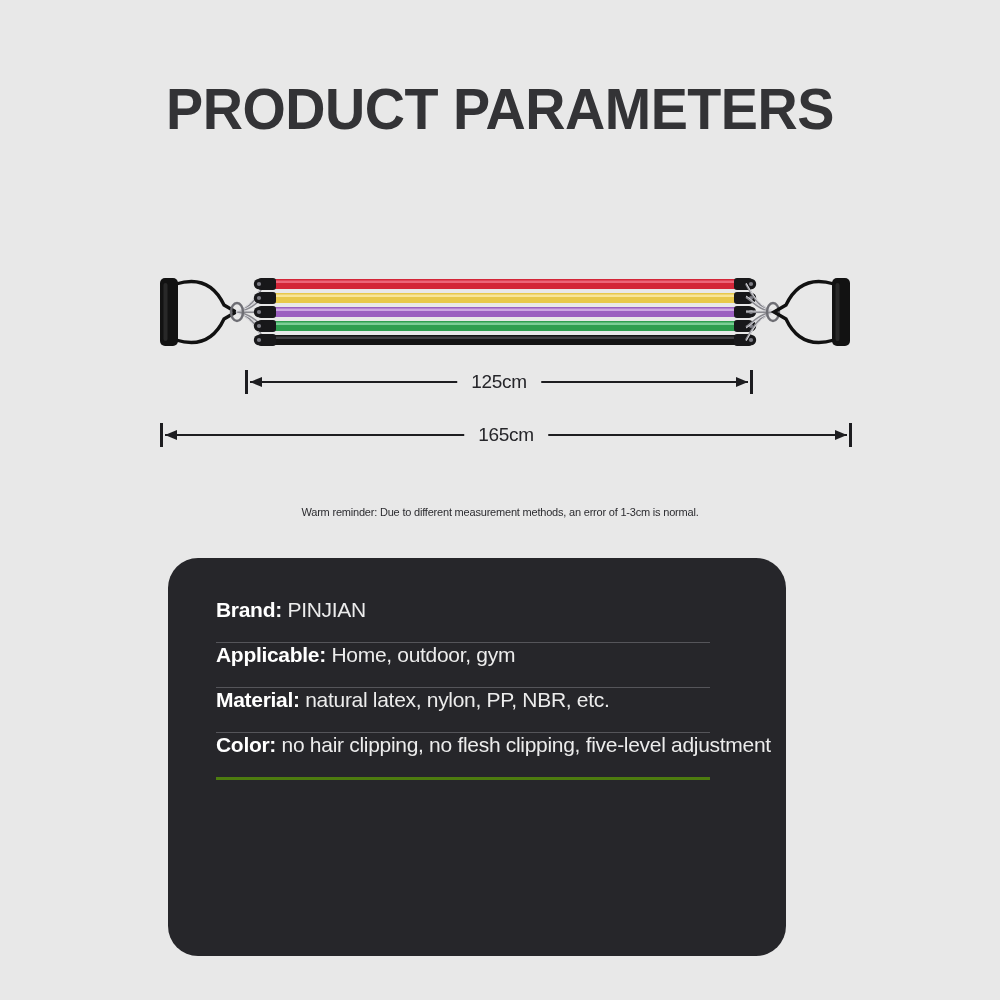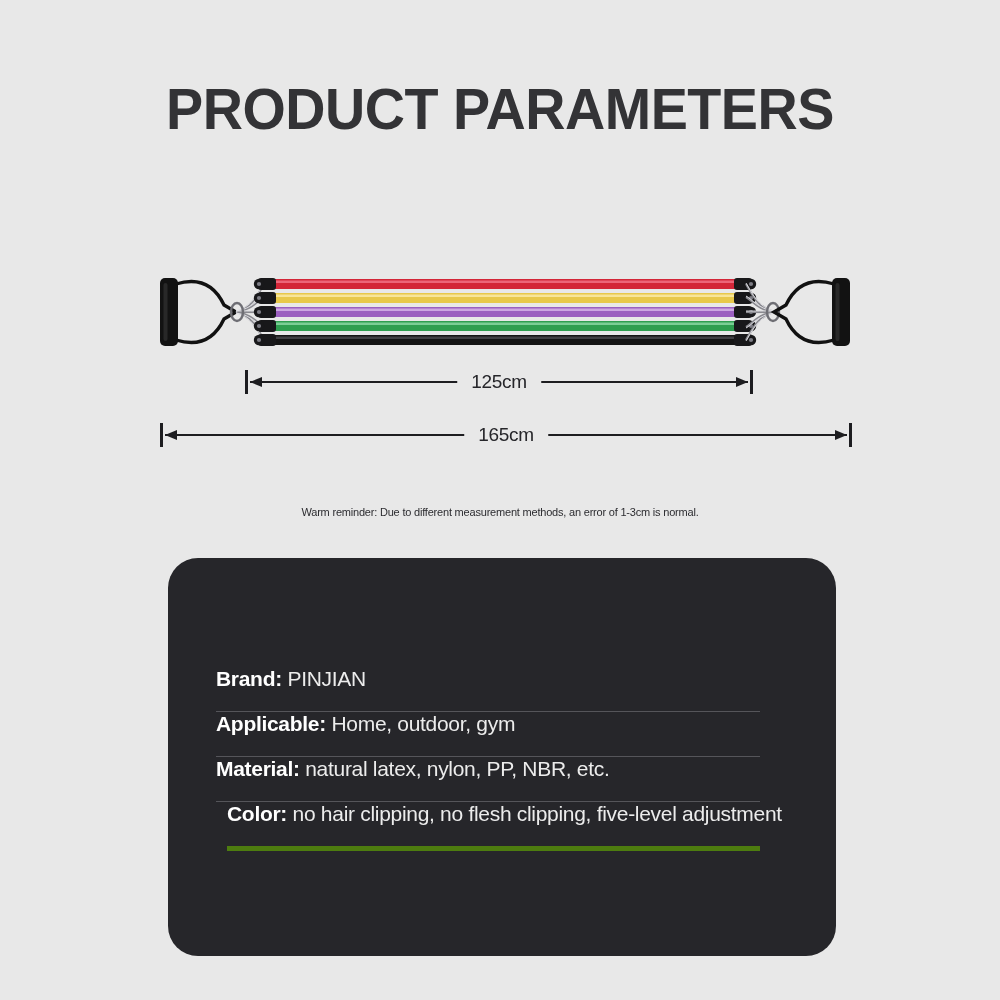"Brand: PINJIAN" #spec-card { justify-content: center -> flex-start; width: 668px -> 618px }
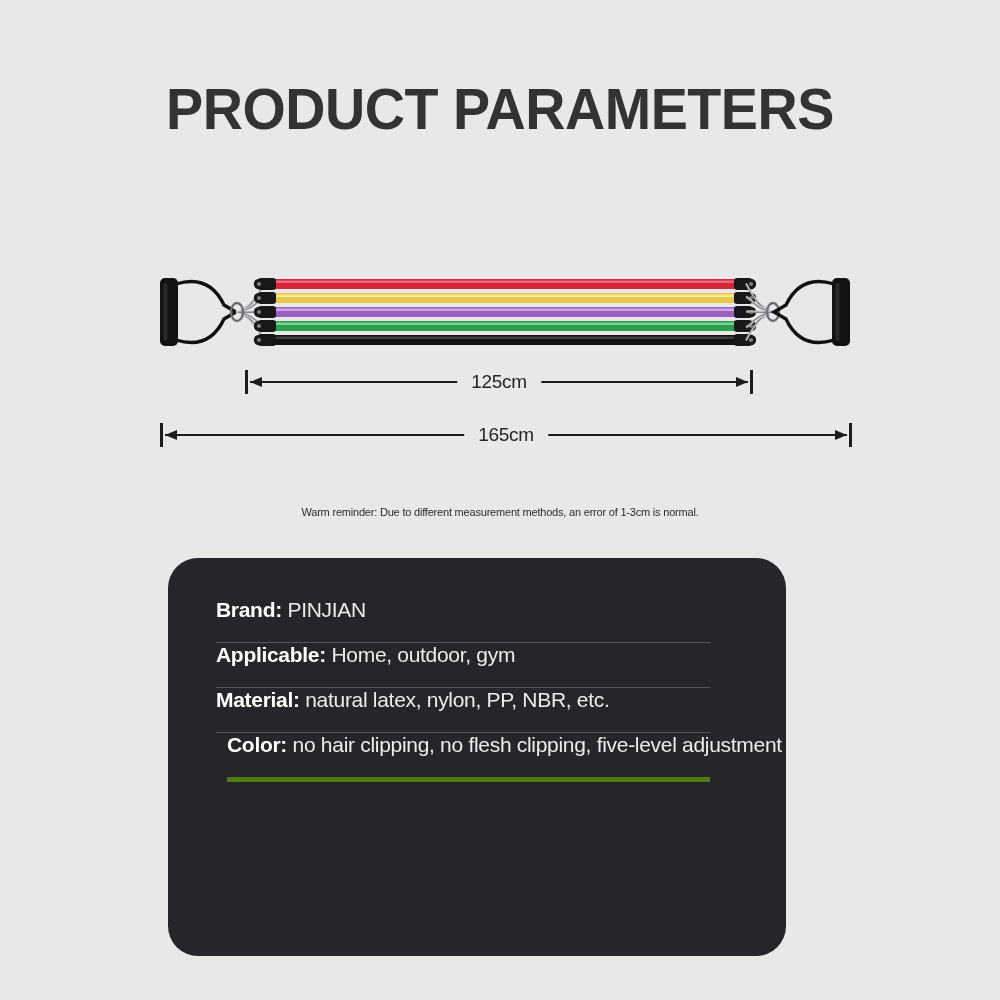"Color: no hair clipping, no" .spec-row:last-child { border-bottom: 5px solid #4d7c0f -> 3px solid #4d7c0f; margin-left: 11px -> none }
